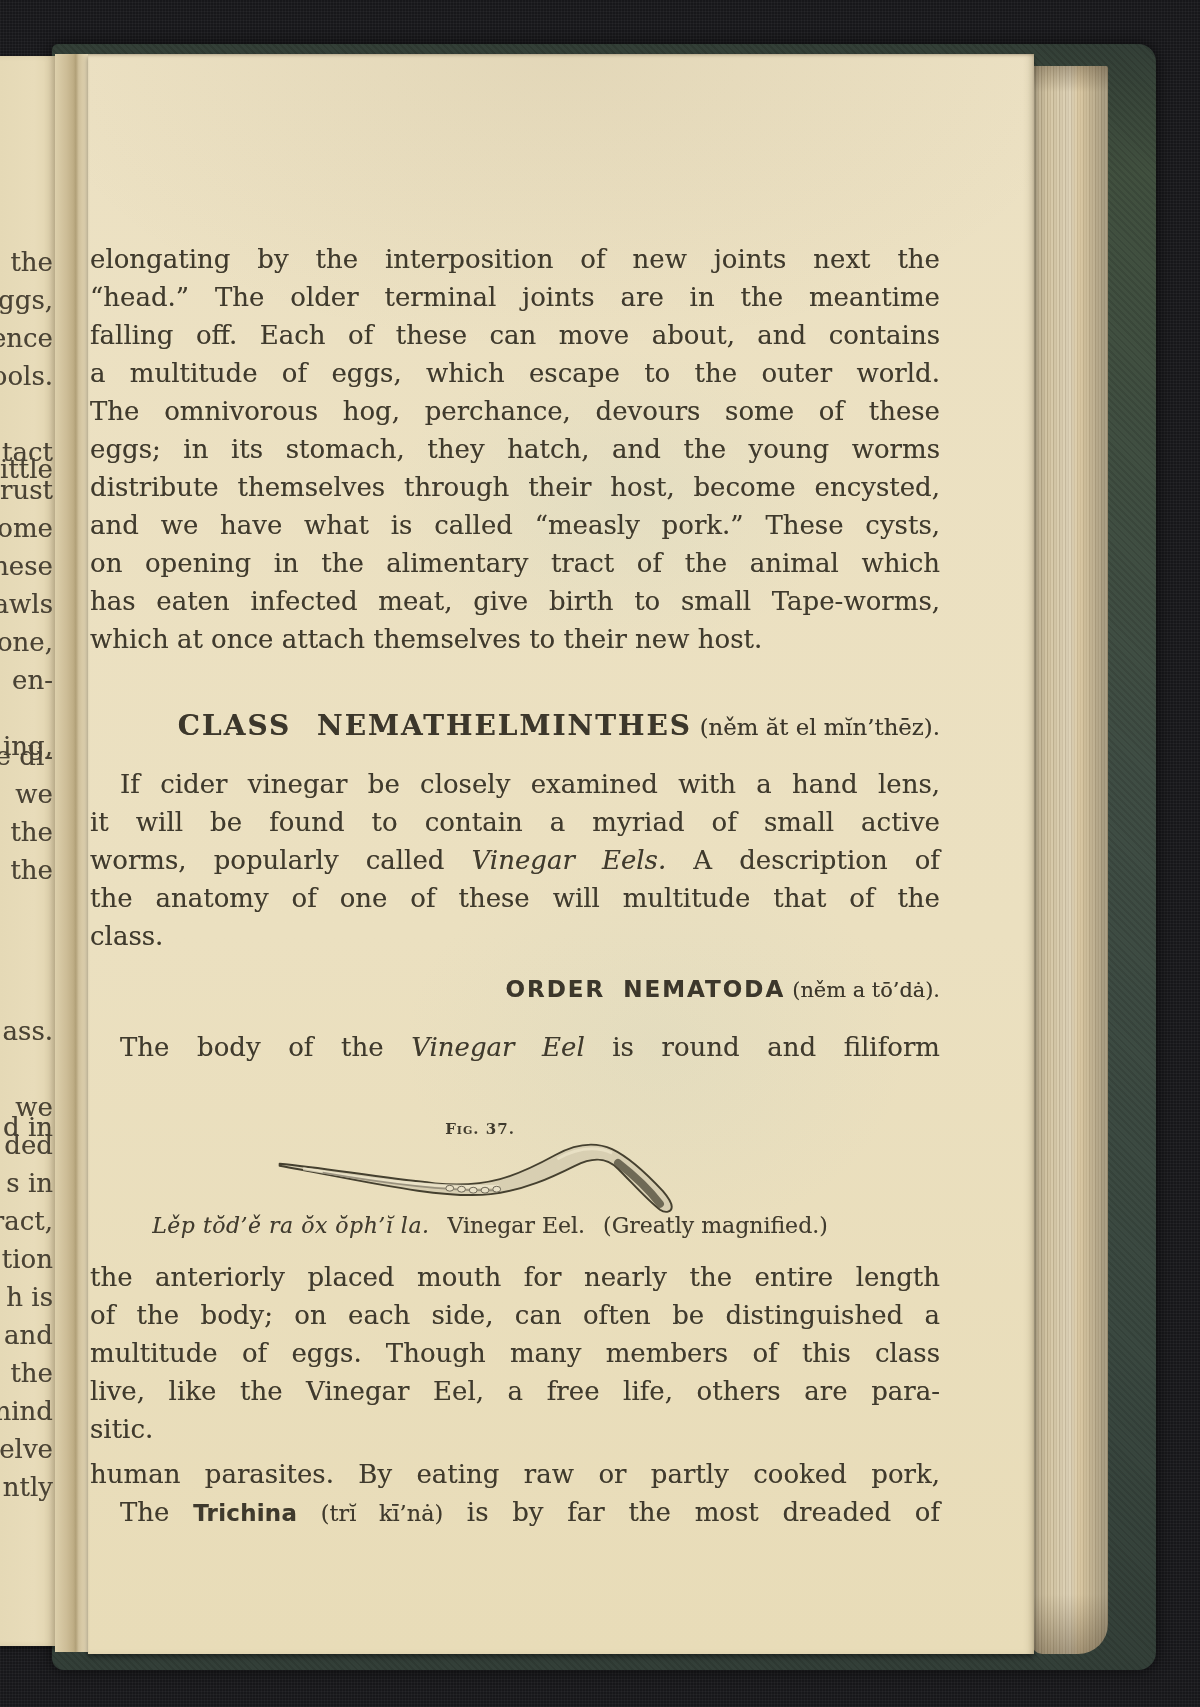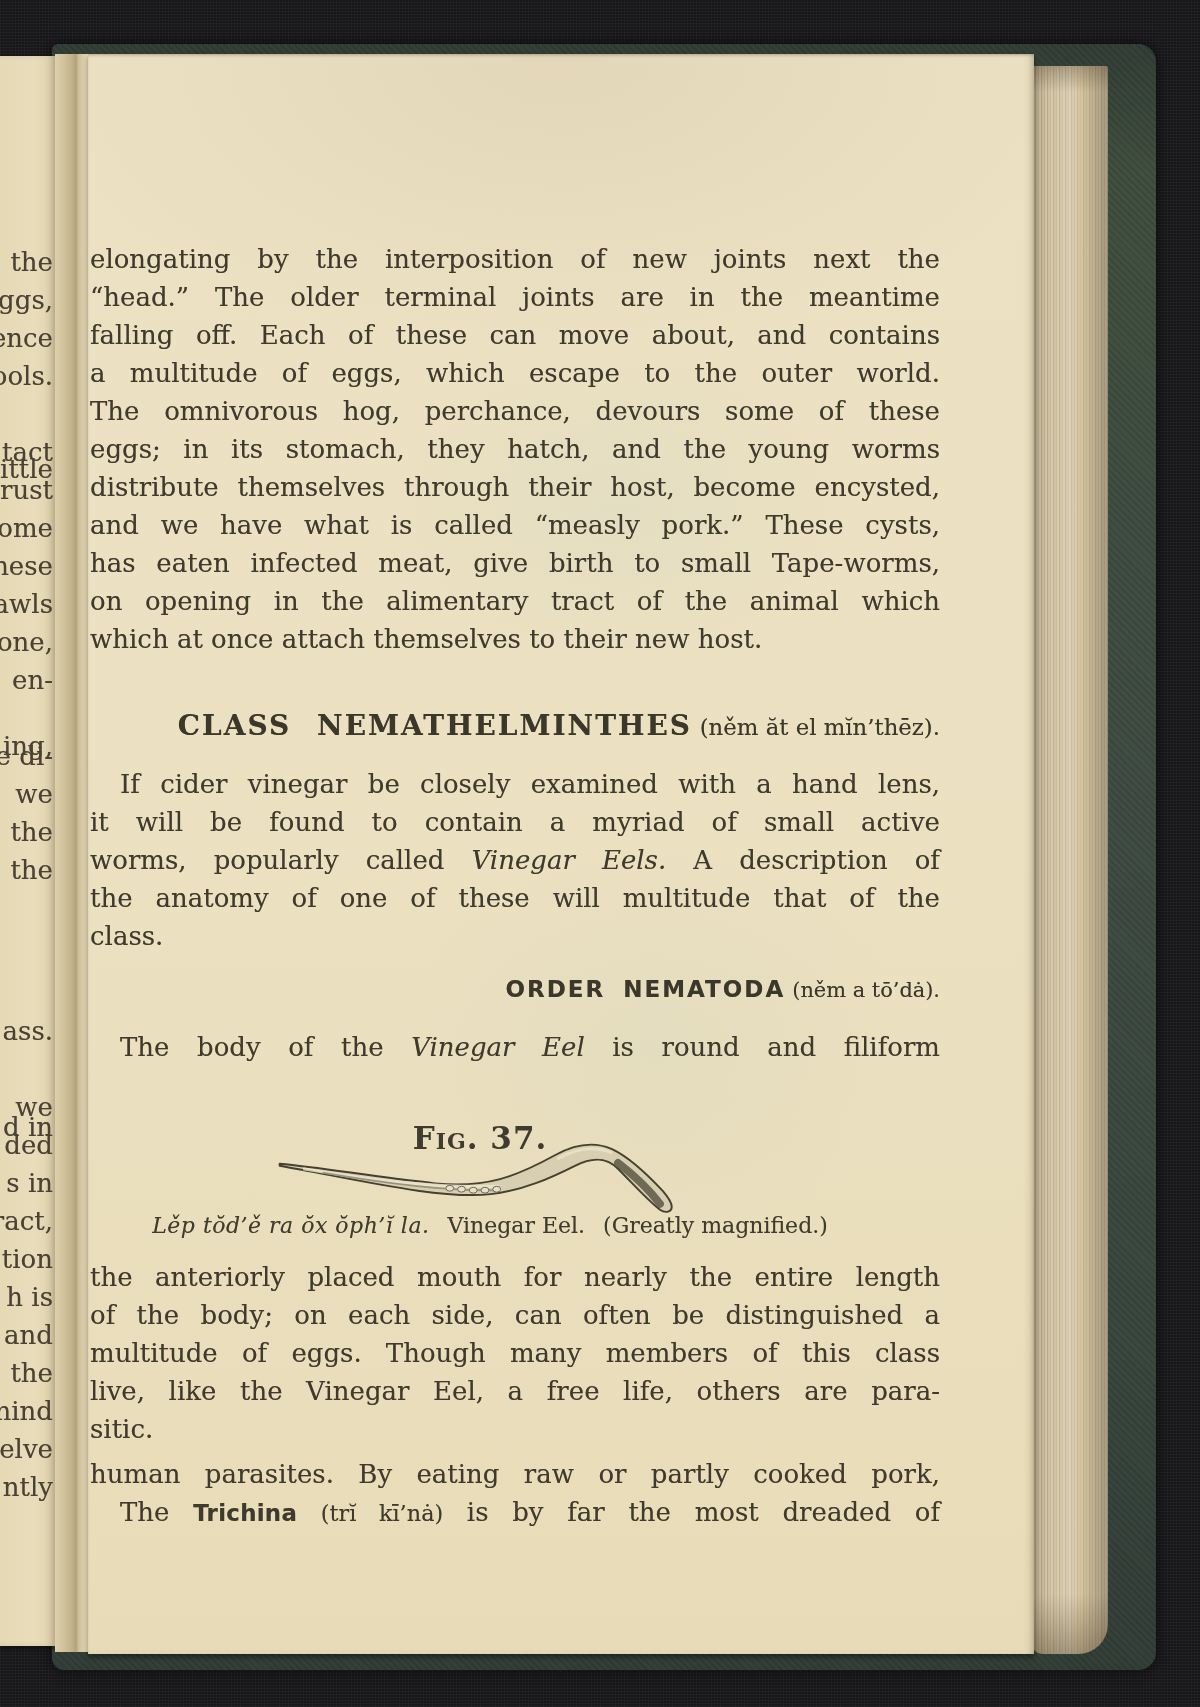"has eaten infected meat, give" div.line { order: before "on opening in the alimentary" -> after "on opening in the alimentary" }
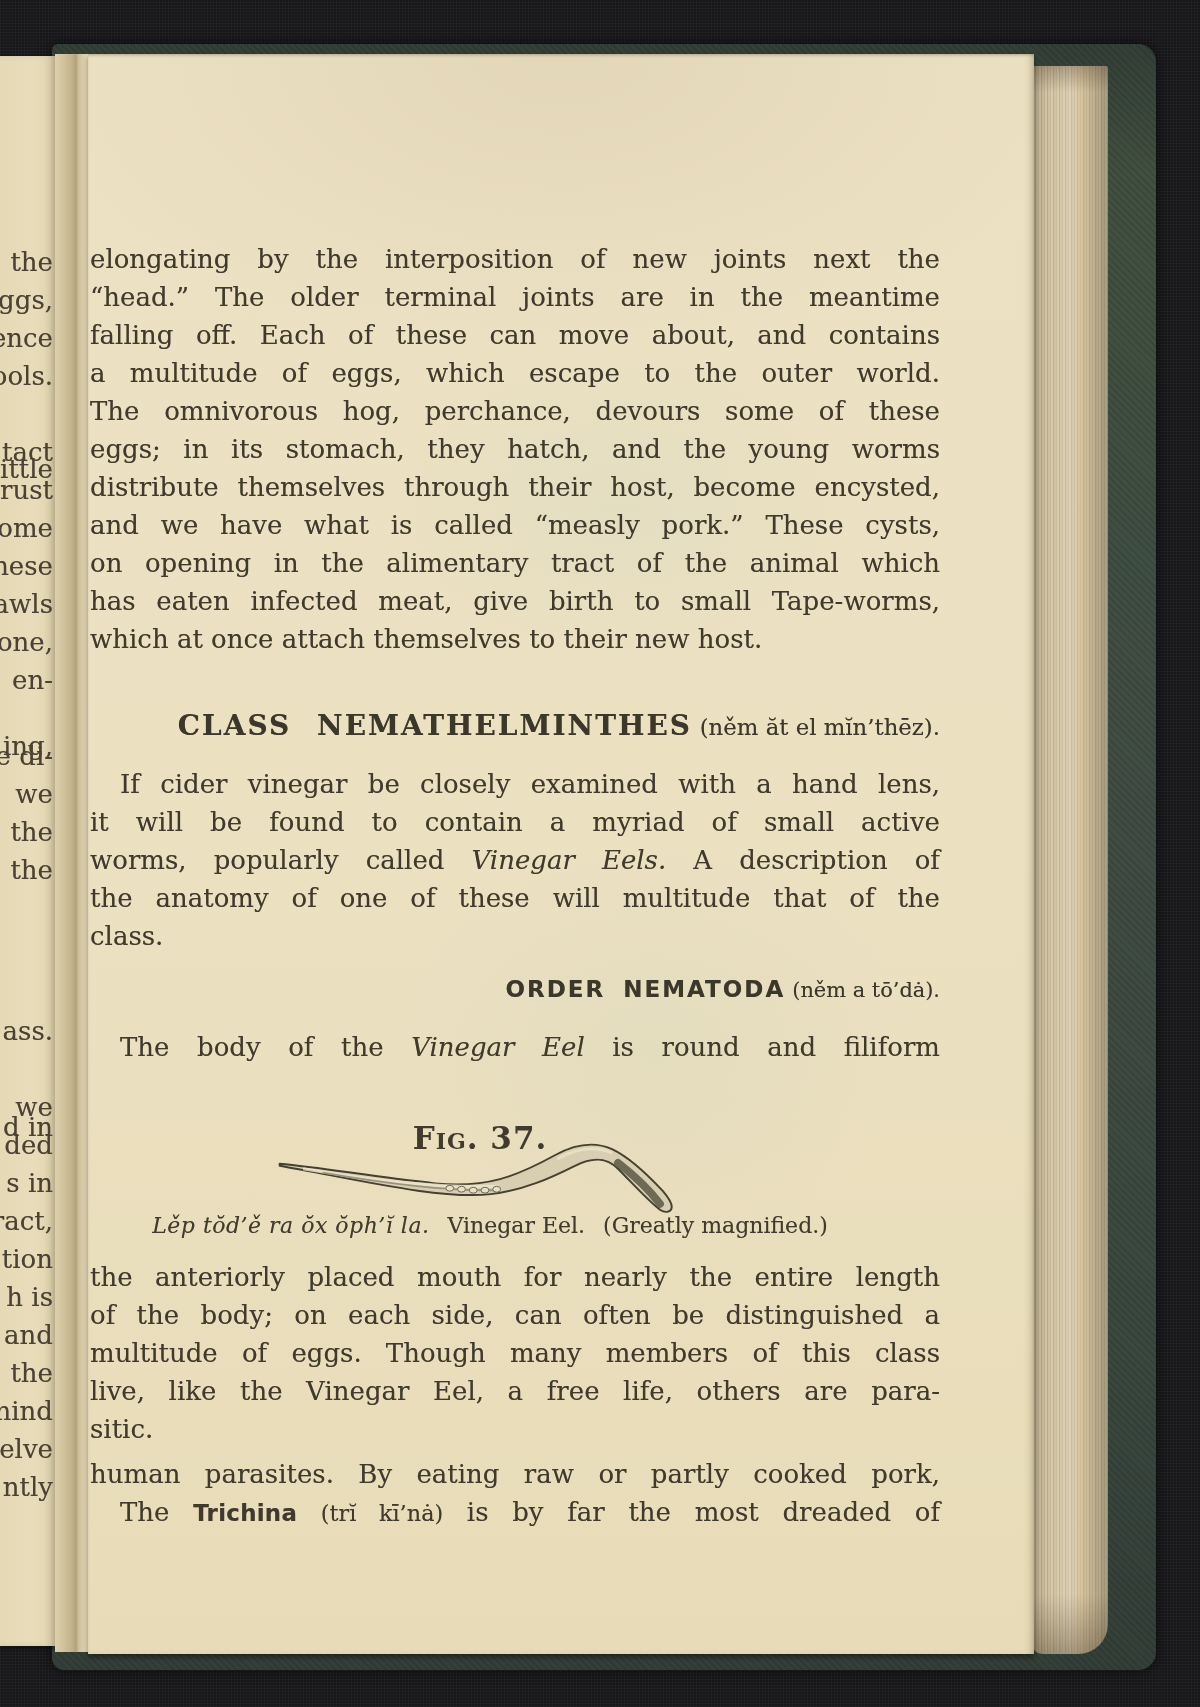"Fig. 37." .fig-label { font-size: 31px -> 15px }
